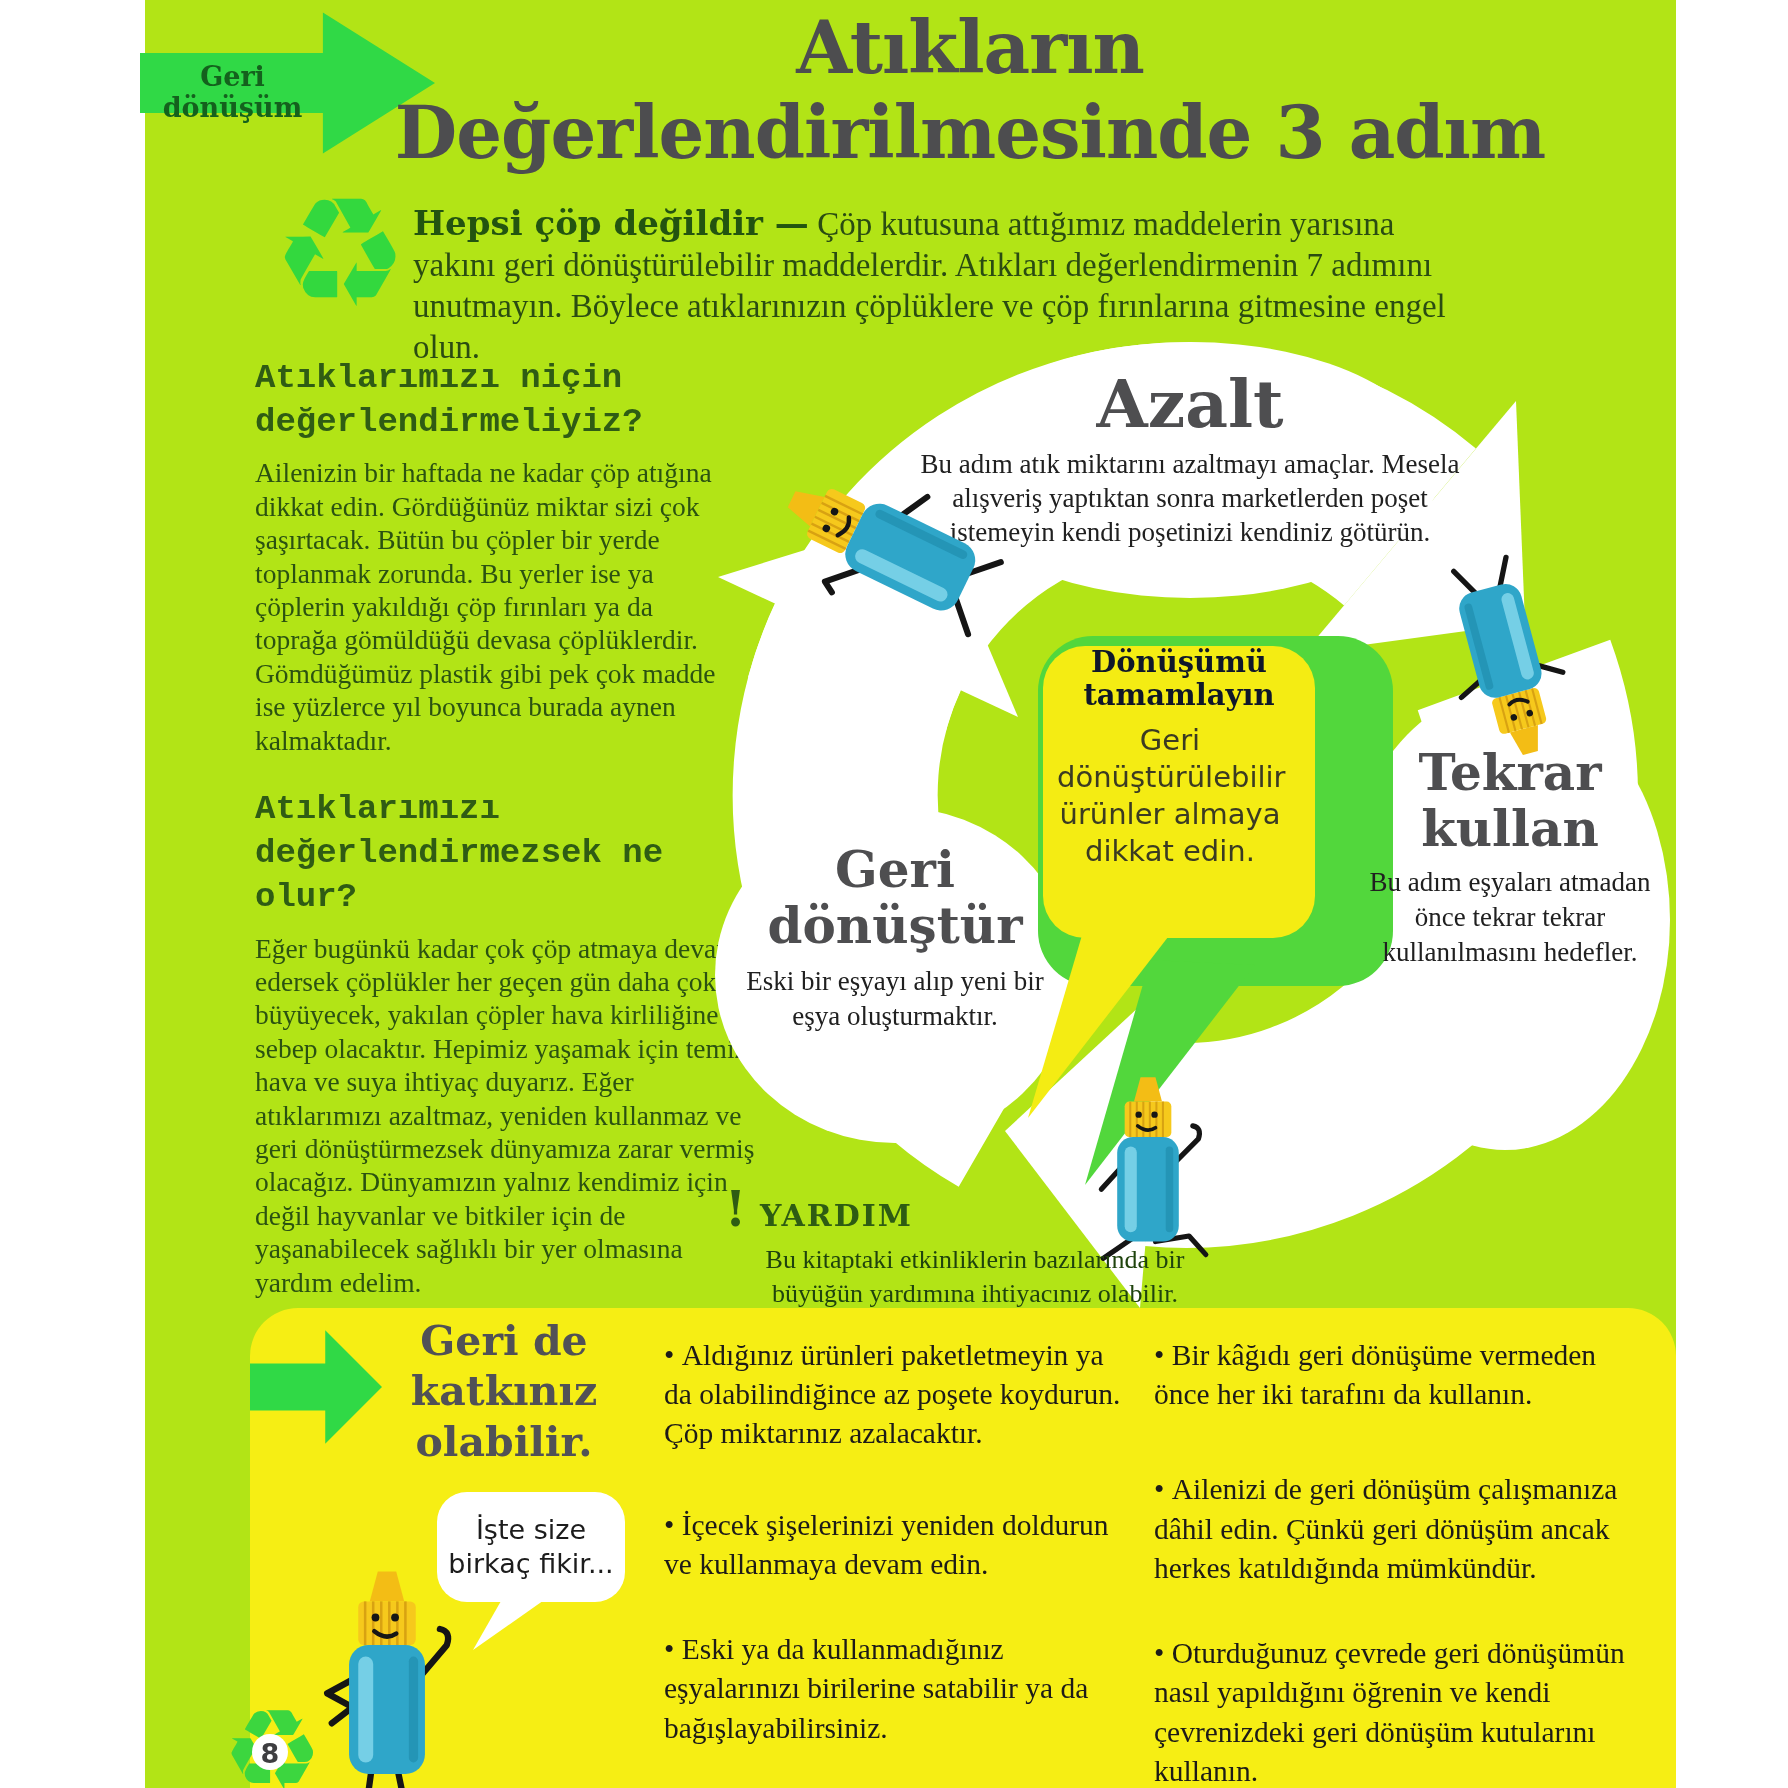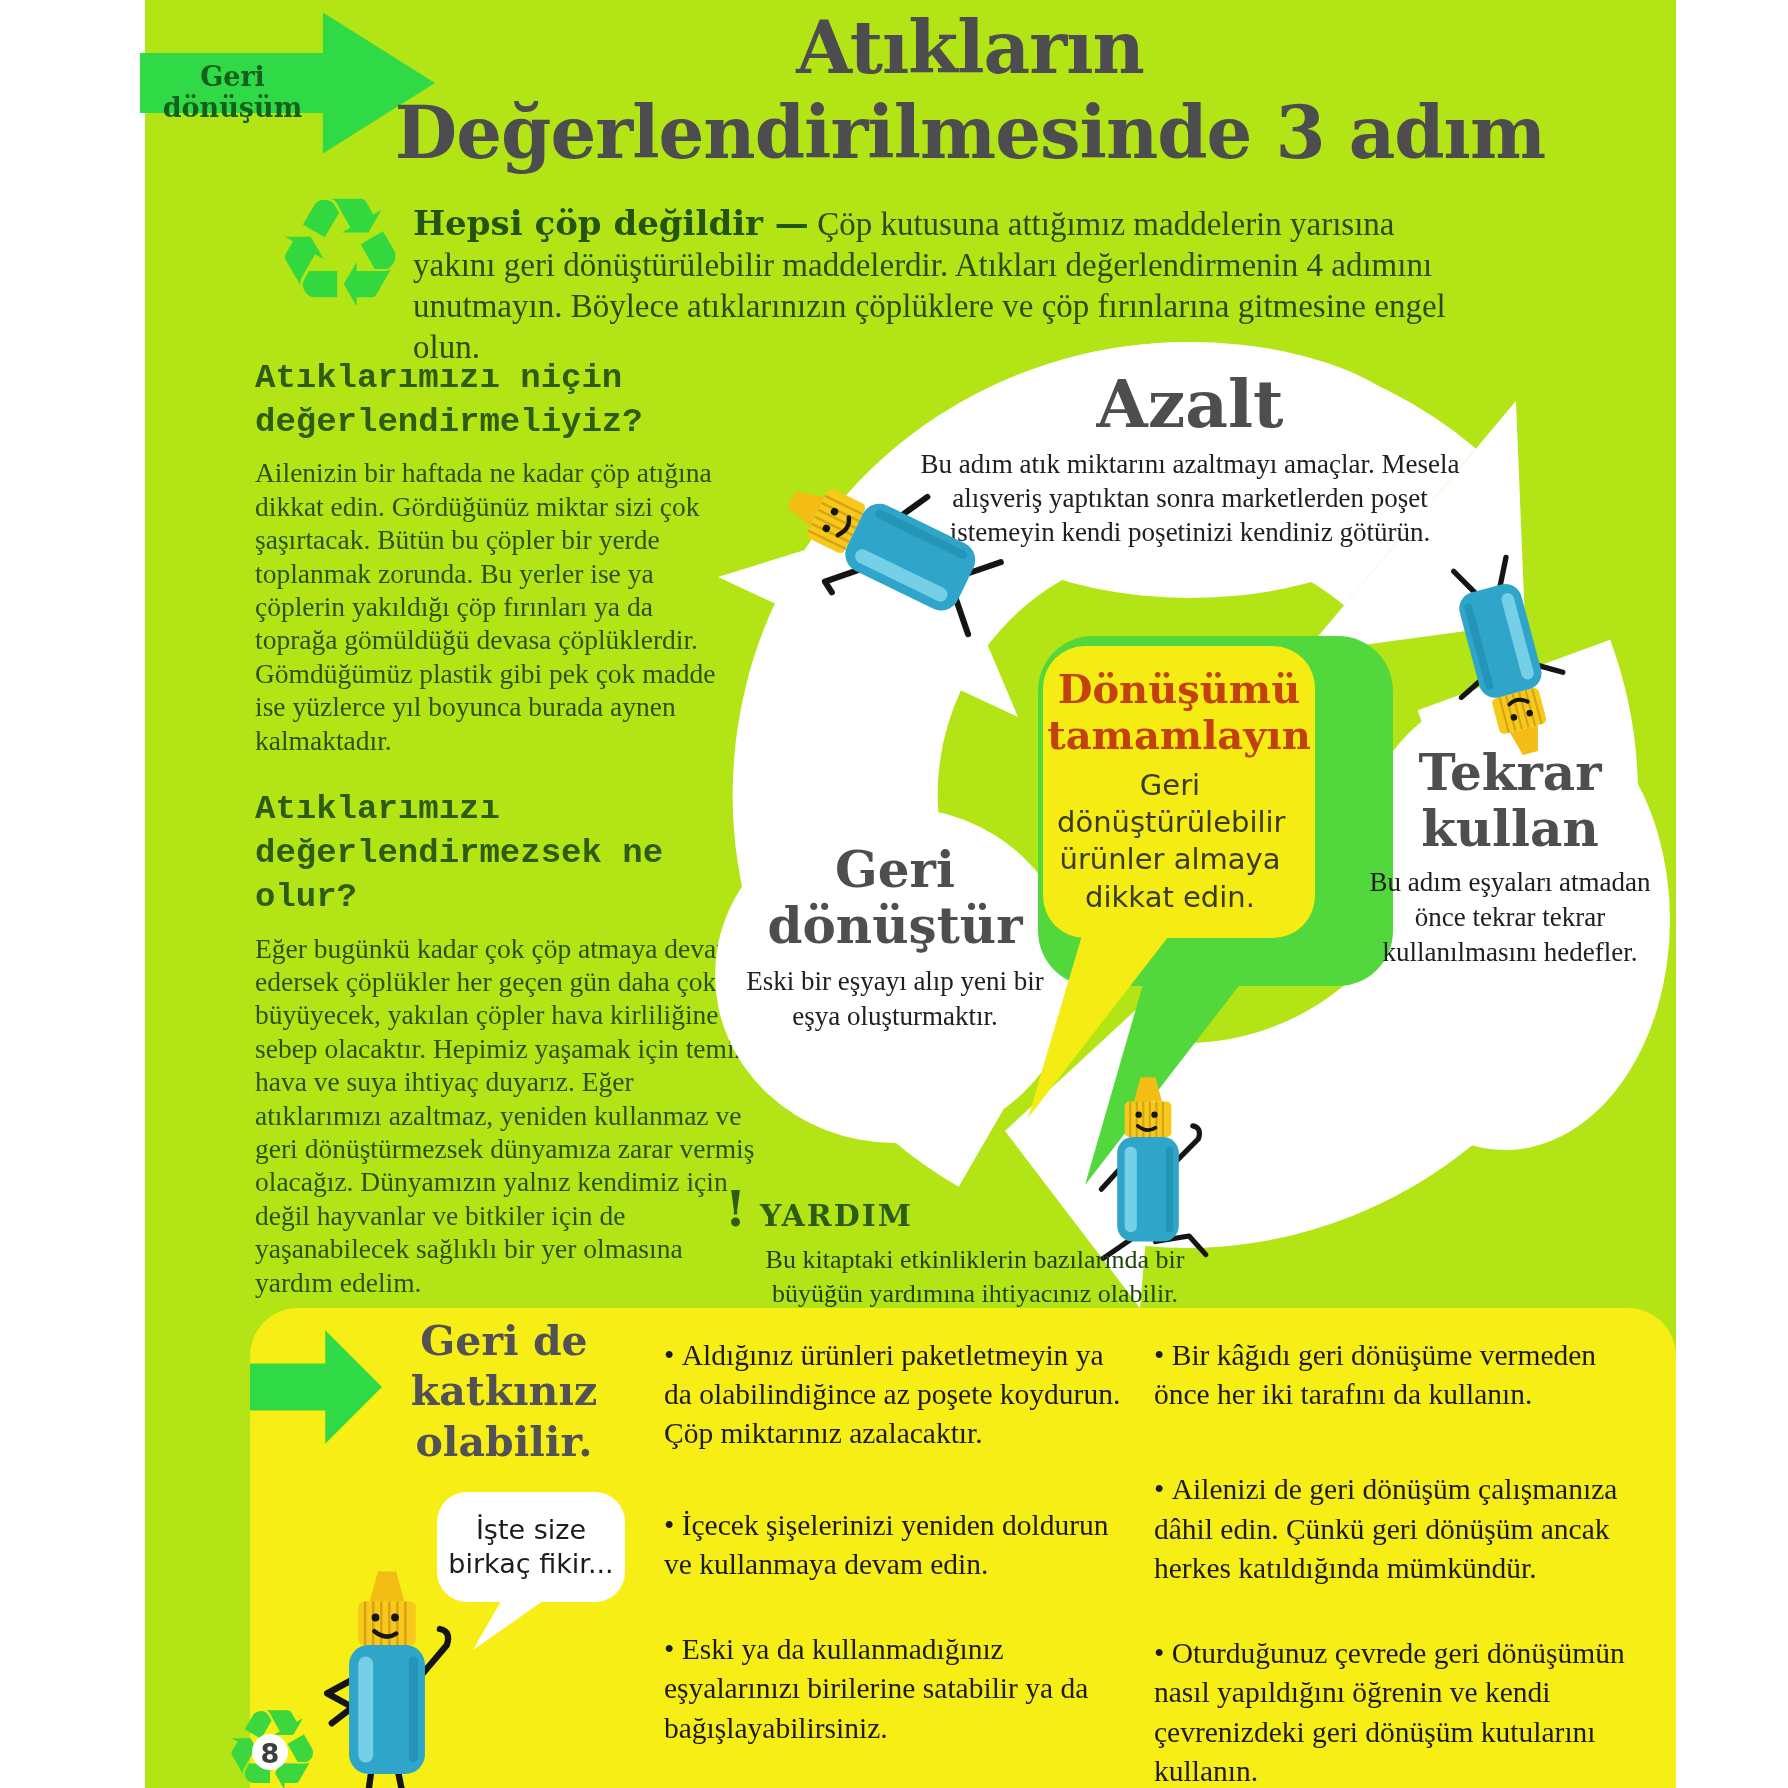"Çöp kutusuna attığımız maddelerin" span { text: 4 -> 7 }
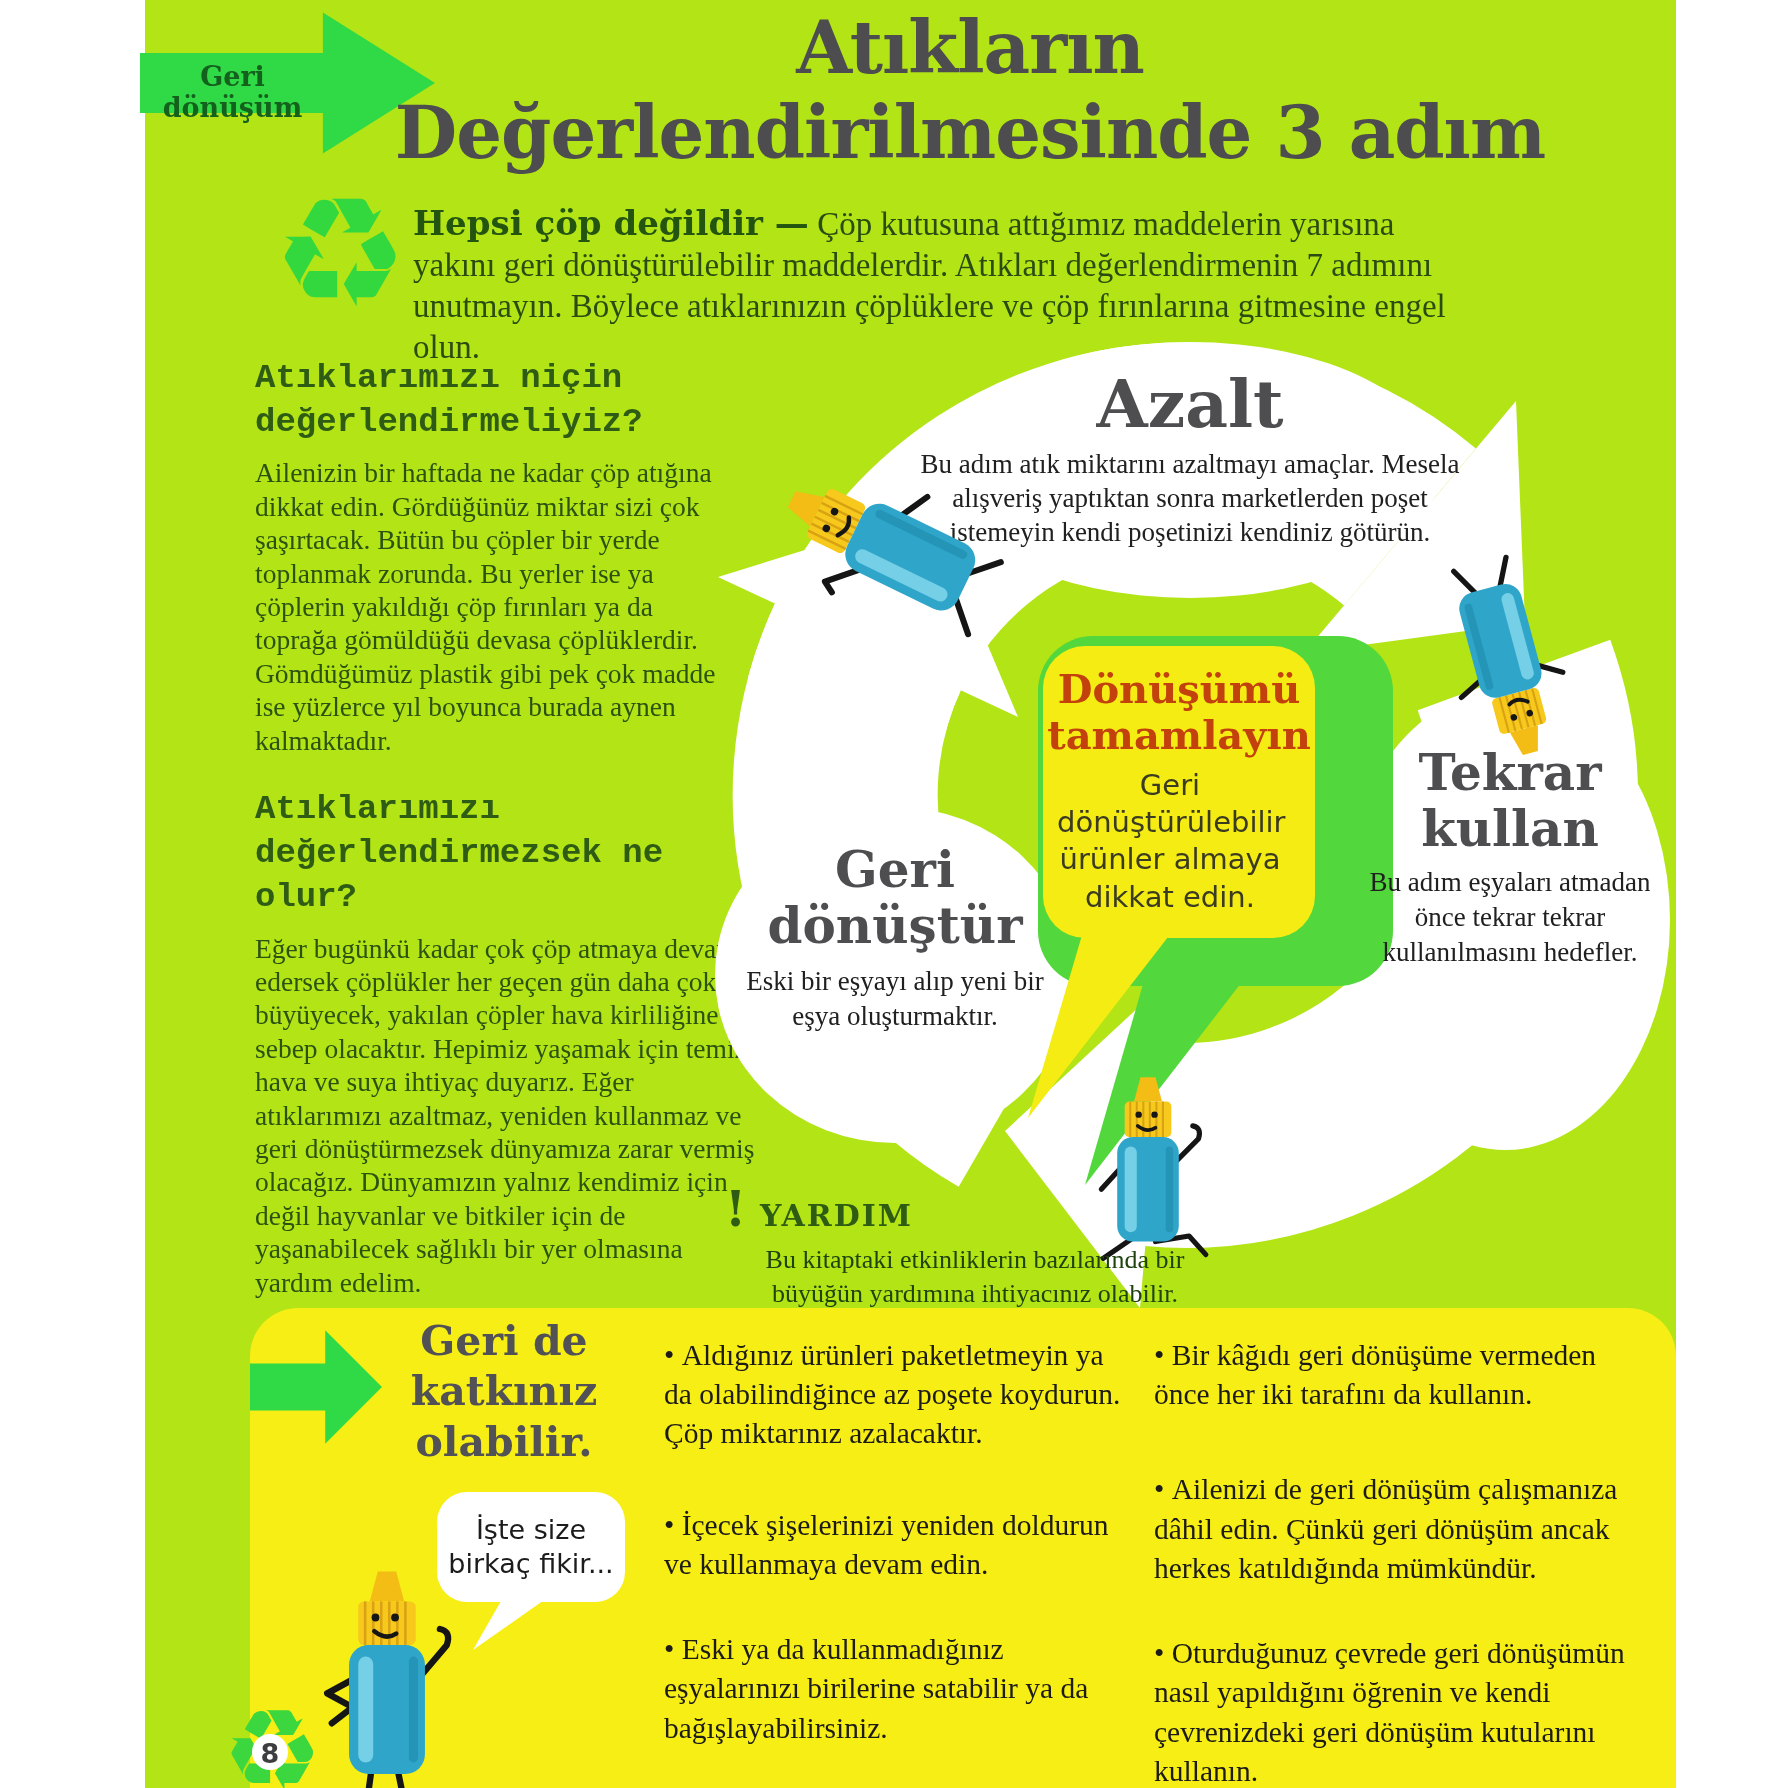"Dönüşümü tamamlayın" .bubble .h { color: #c2410c -> #0f172a; font-size: 40px -> 29px; margin-top: 20px -> none }
